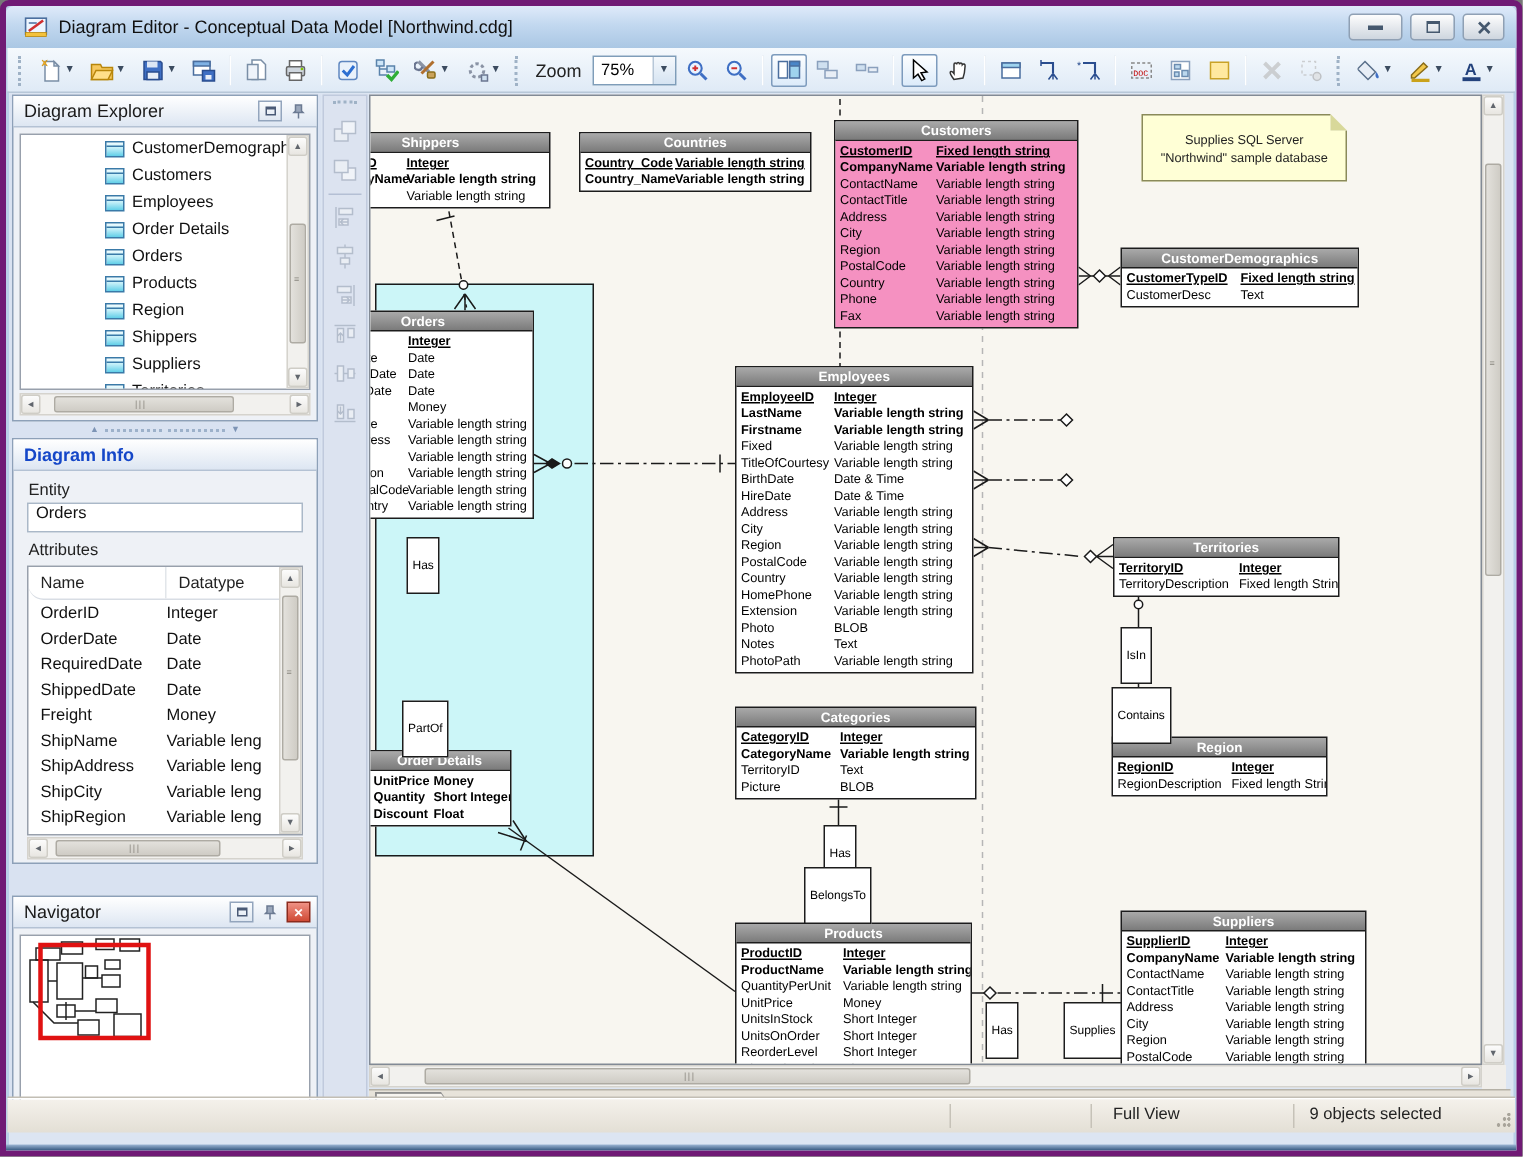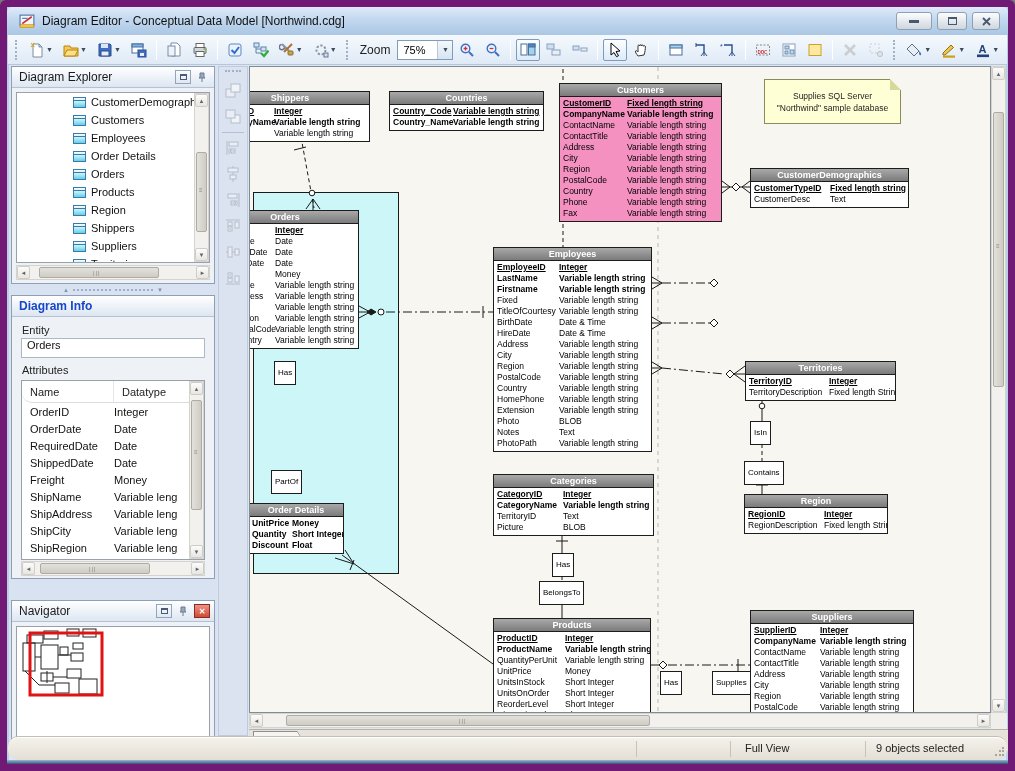"Diagram Editor - Conceptual Data" .window { border: 7px solid #701a75 -> 4px solid #701a75 }
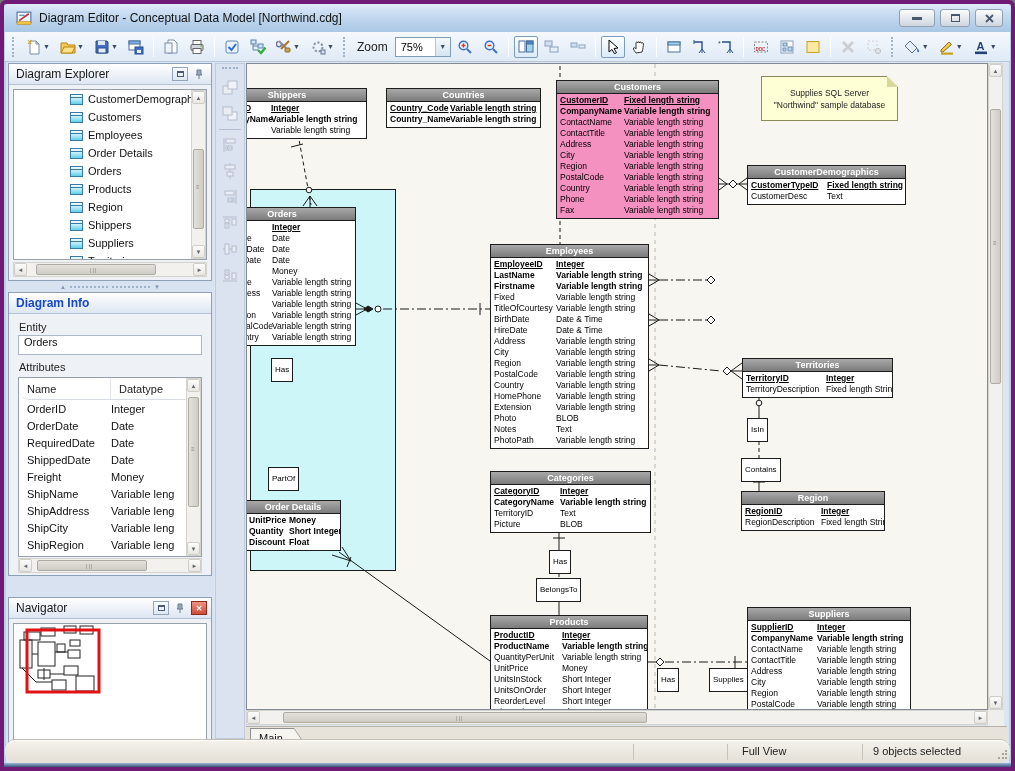"Has" .rlabel { padding: 5px 3px -> 12px 3px }
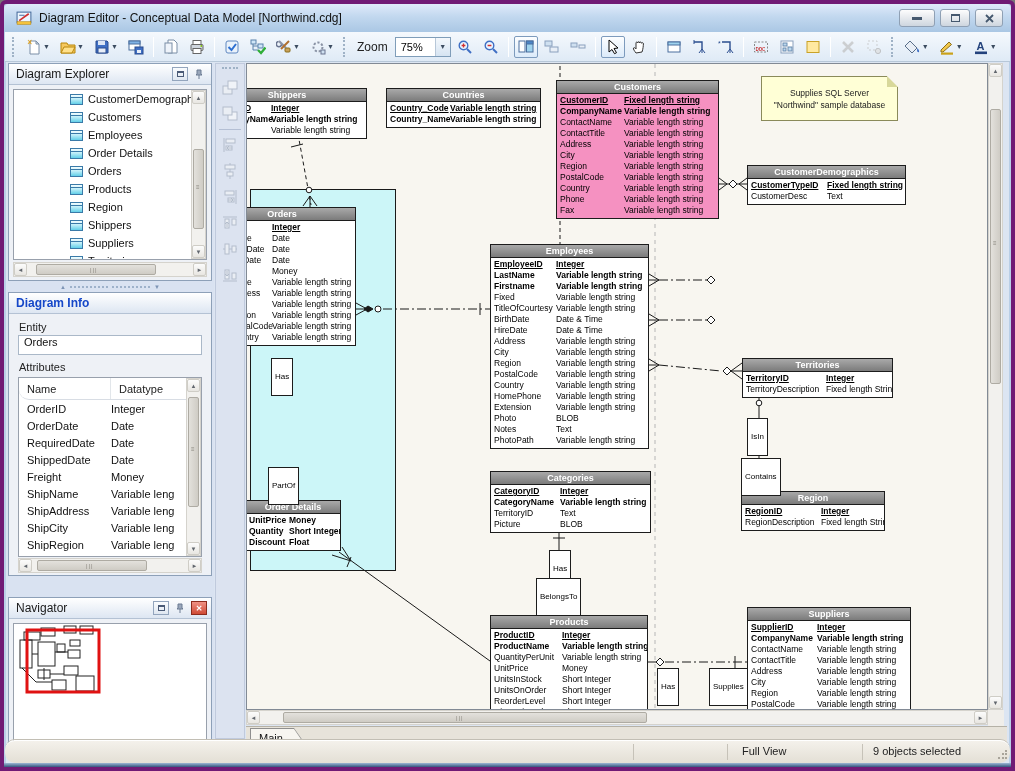"Full View" .statusbar { border-radius: 10px -> none; bottom: 4px -> 12px }
